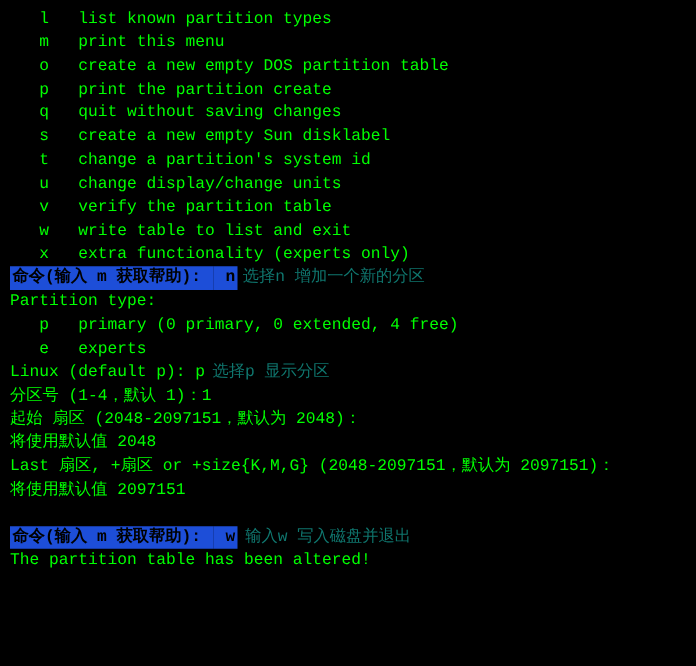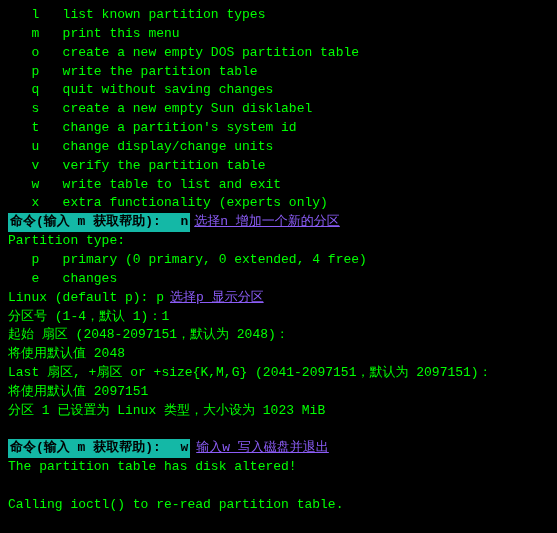"p write the partition table" span.green { text: write the partition table -> print the partition create }
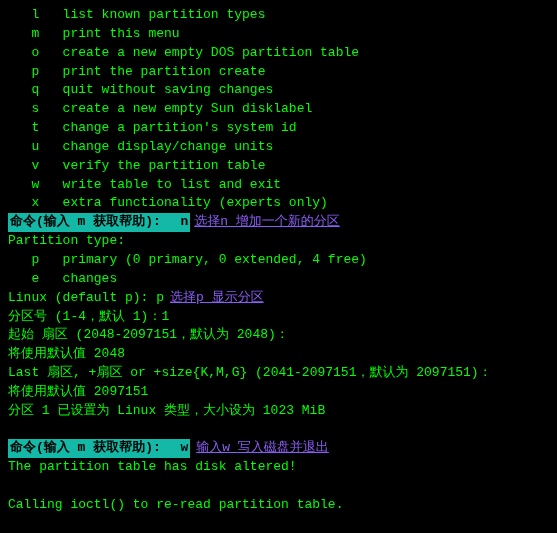"命令(输入 m 获取帮助):" .highlight-box { background: #14b8a6 -> #1d4ed8 }
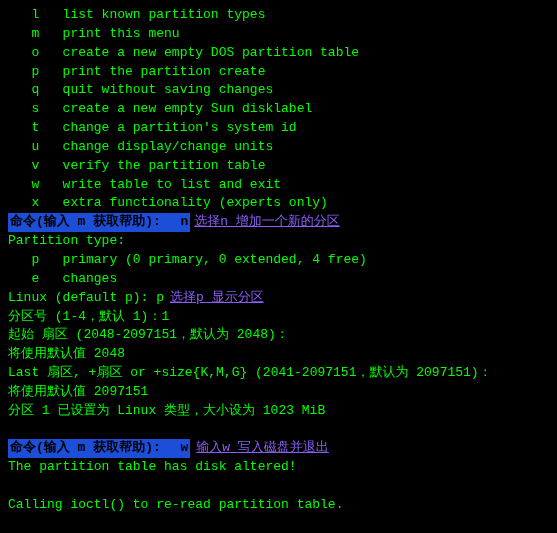"选择n 增加一个新的分区" .annotation { color: #8b5cf6 -> #0f766e; text-decoration: underline -> none }
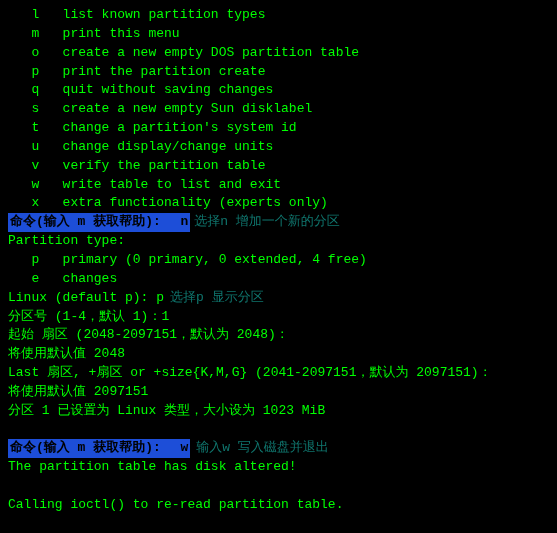"e changes" span.green { text: changes -> experts }
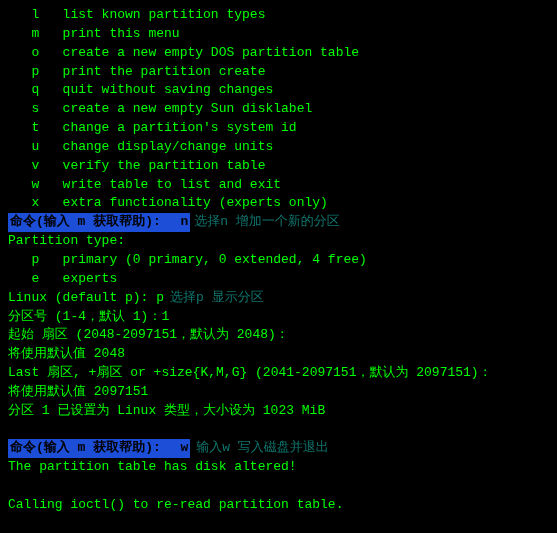"Last 扇区, +扇区 or +size{K,M,G}" span.green { text: 2041-2097151 -> 2048-2097151 }
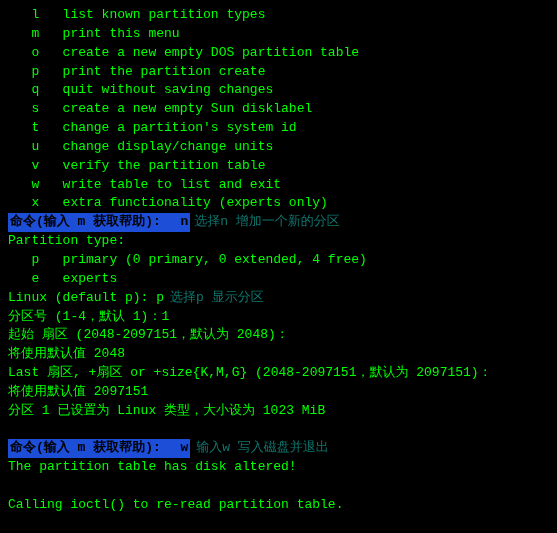"分区 1 已设置为 Linux 类型，大小设为" div.line { html: <div><span>分区 1 已设置为 Linux 类型，大小设为 1023 MiB</span></div> -> none }
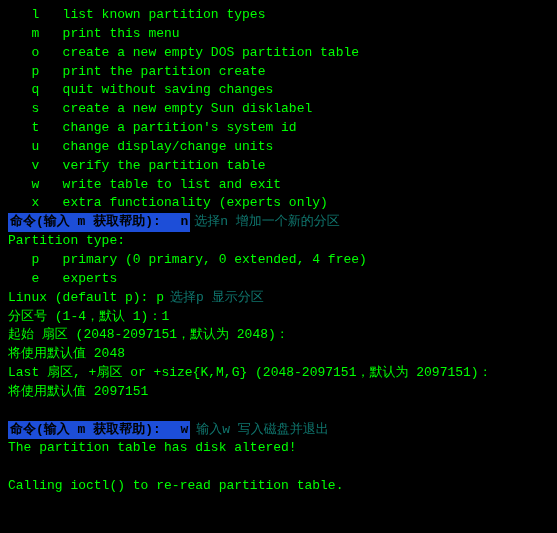"The partition table has disk" span.green { text: disk -> been }
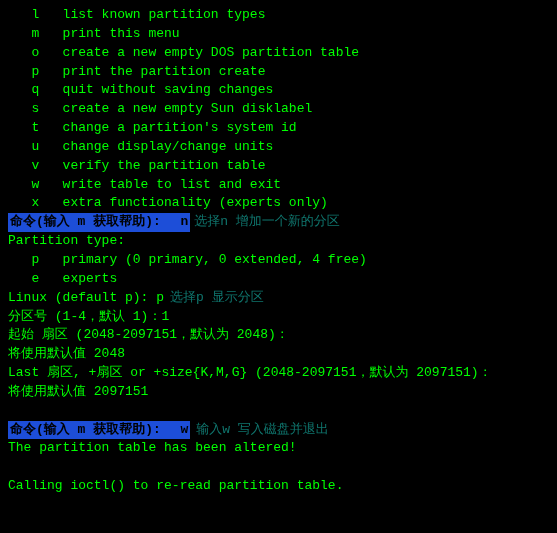"Calling ioctl() to re-read partition" div.line { html: <div><span>Calling ioctl() to re-read partition table.</span></div> -> none }
